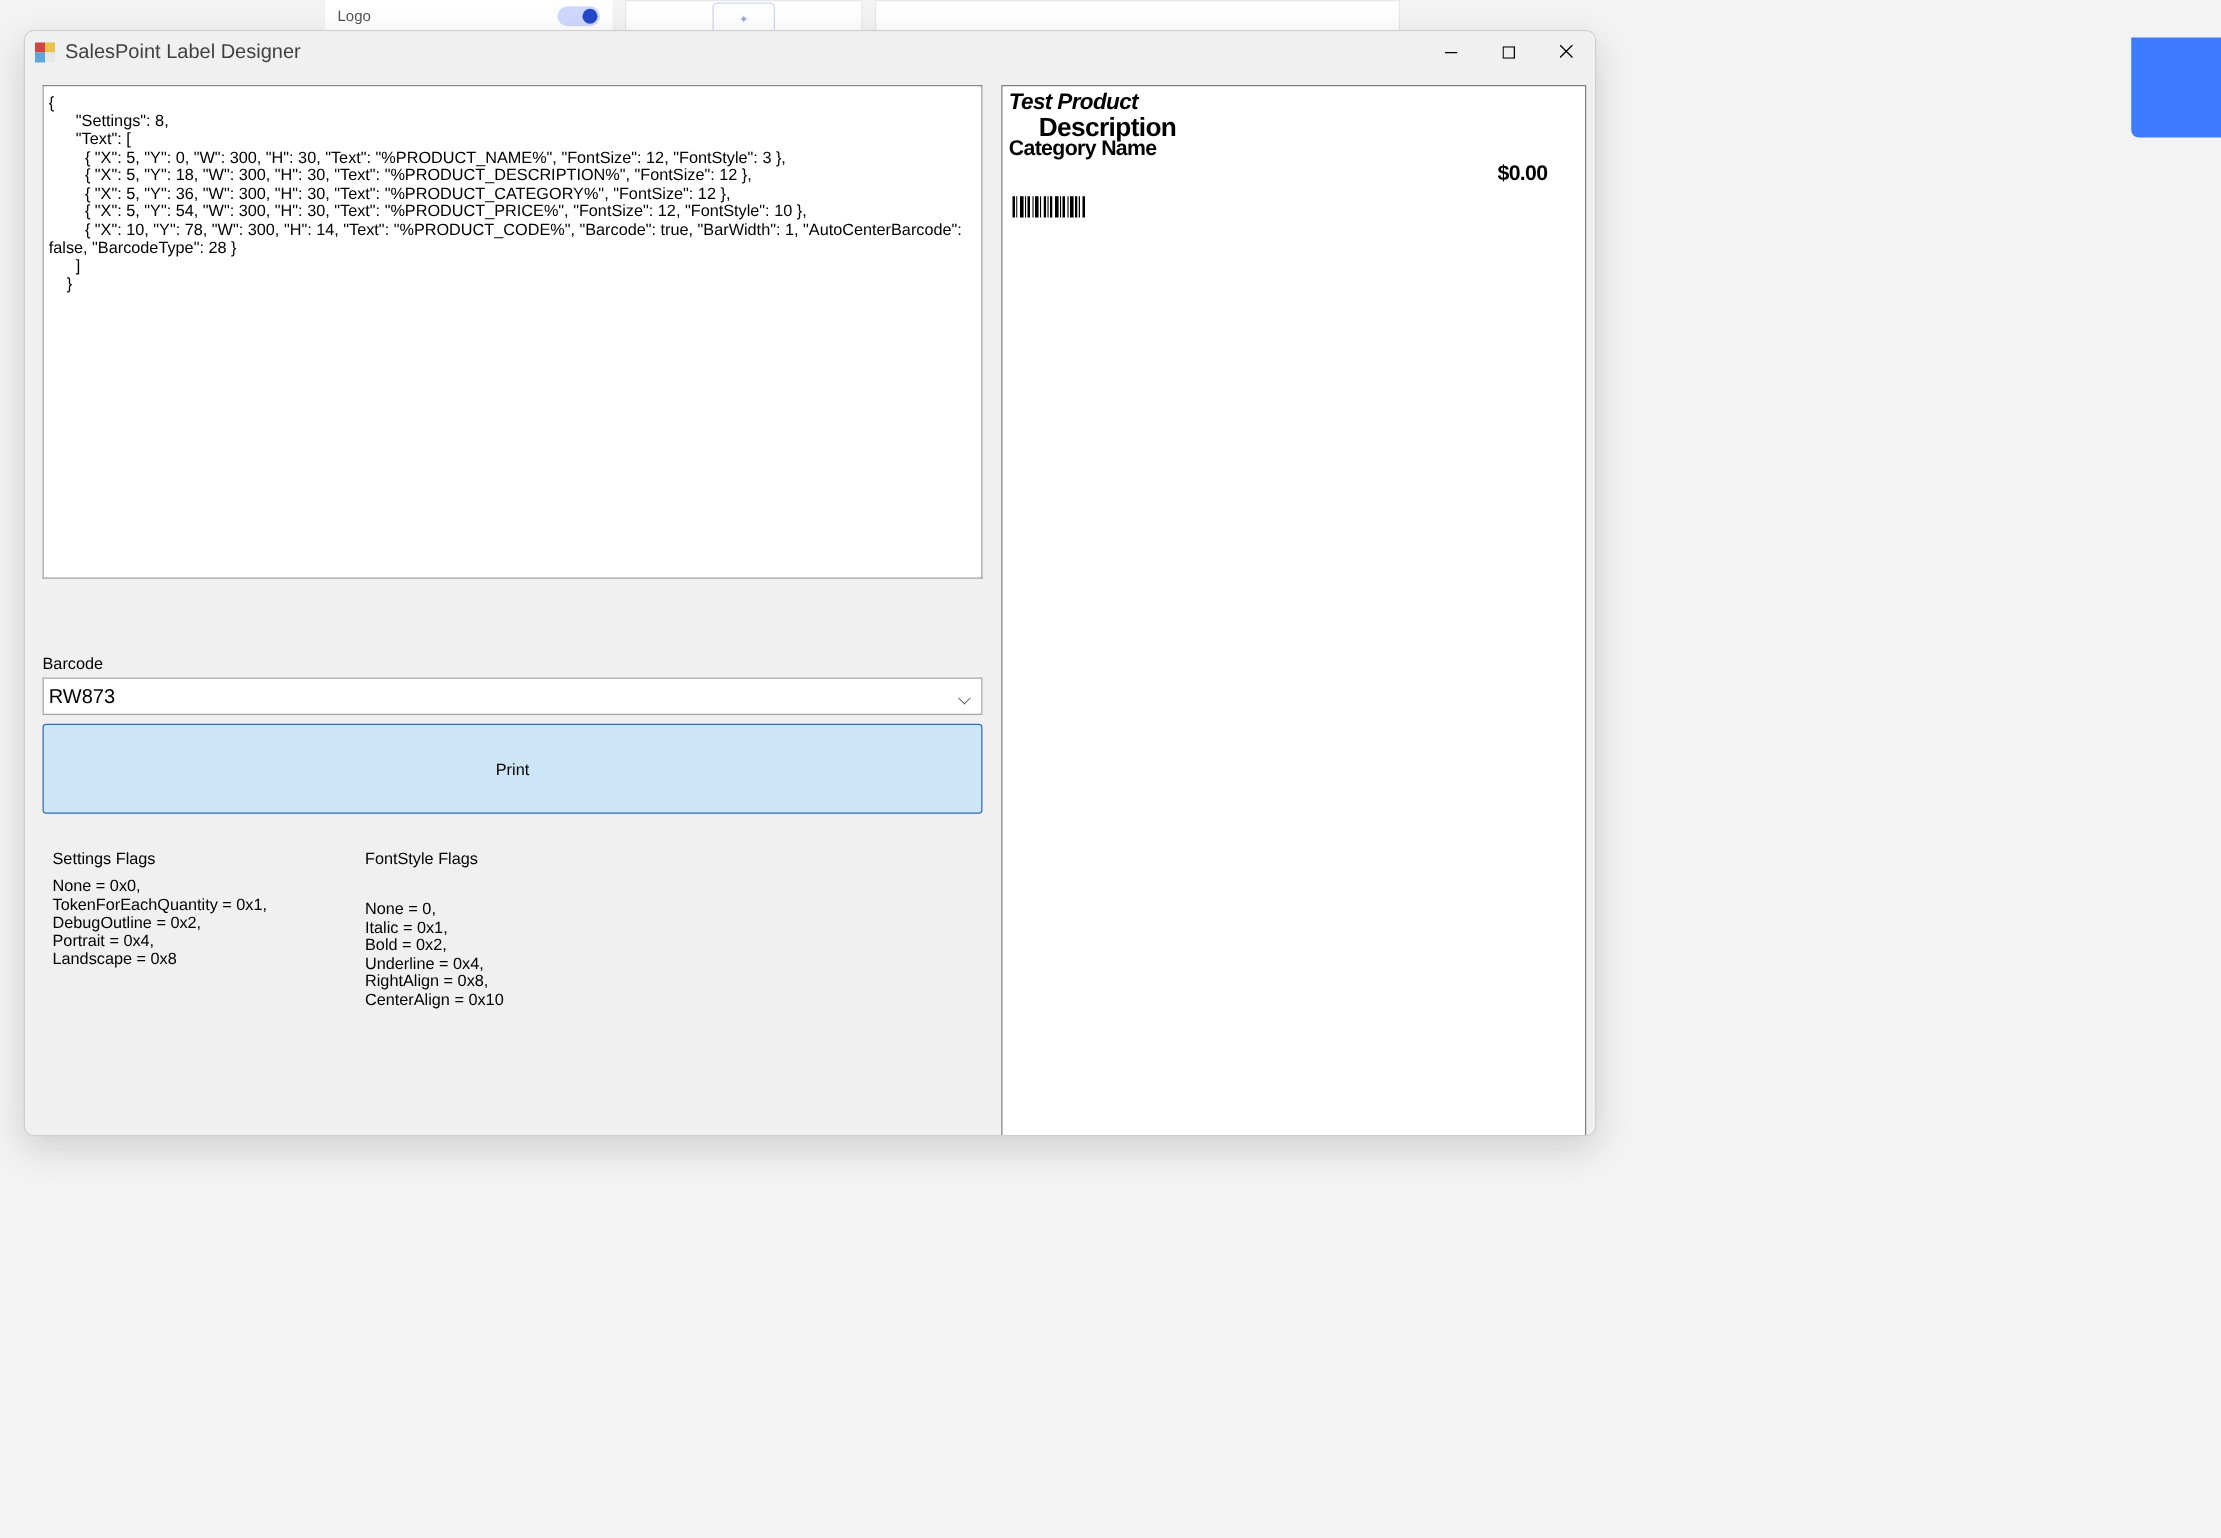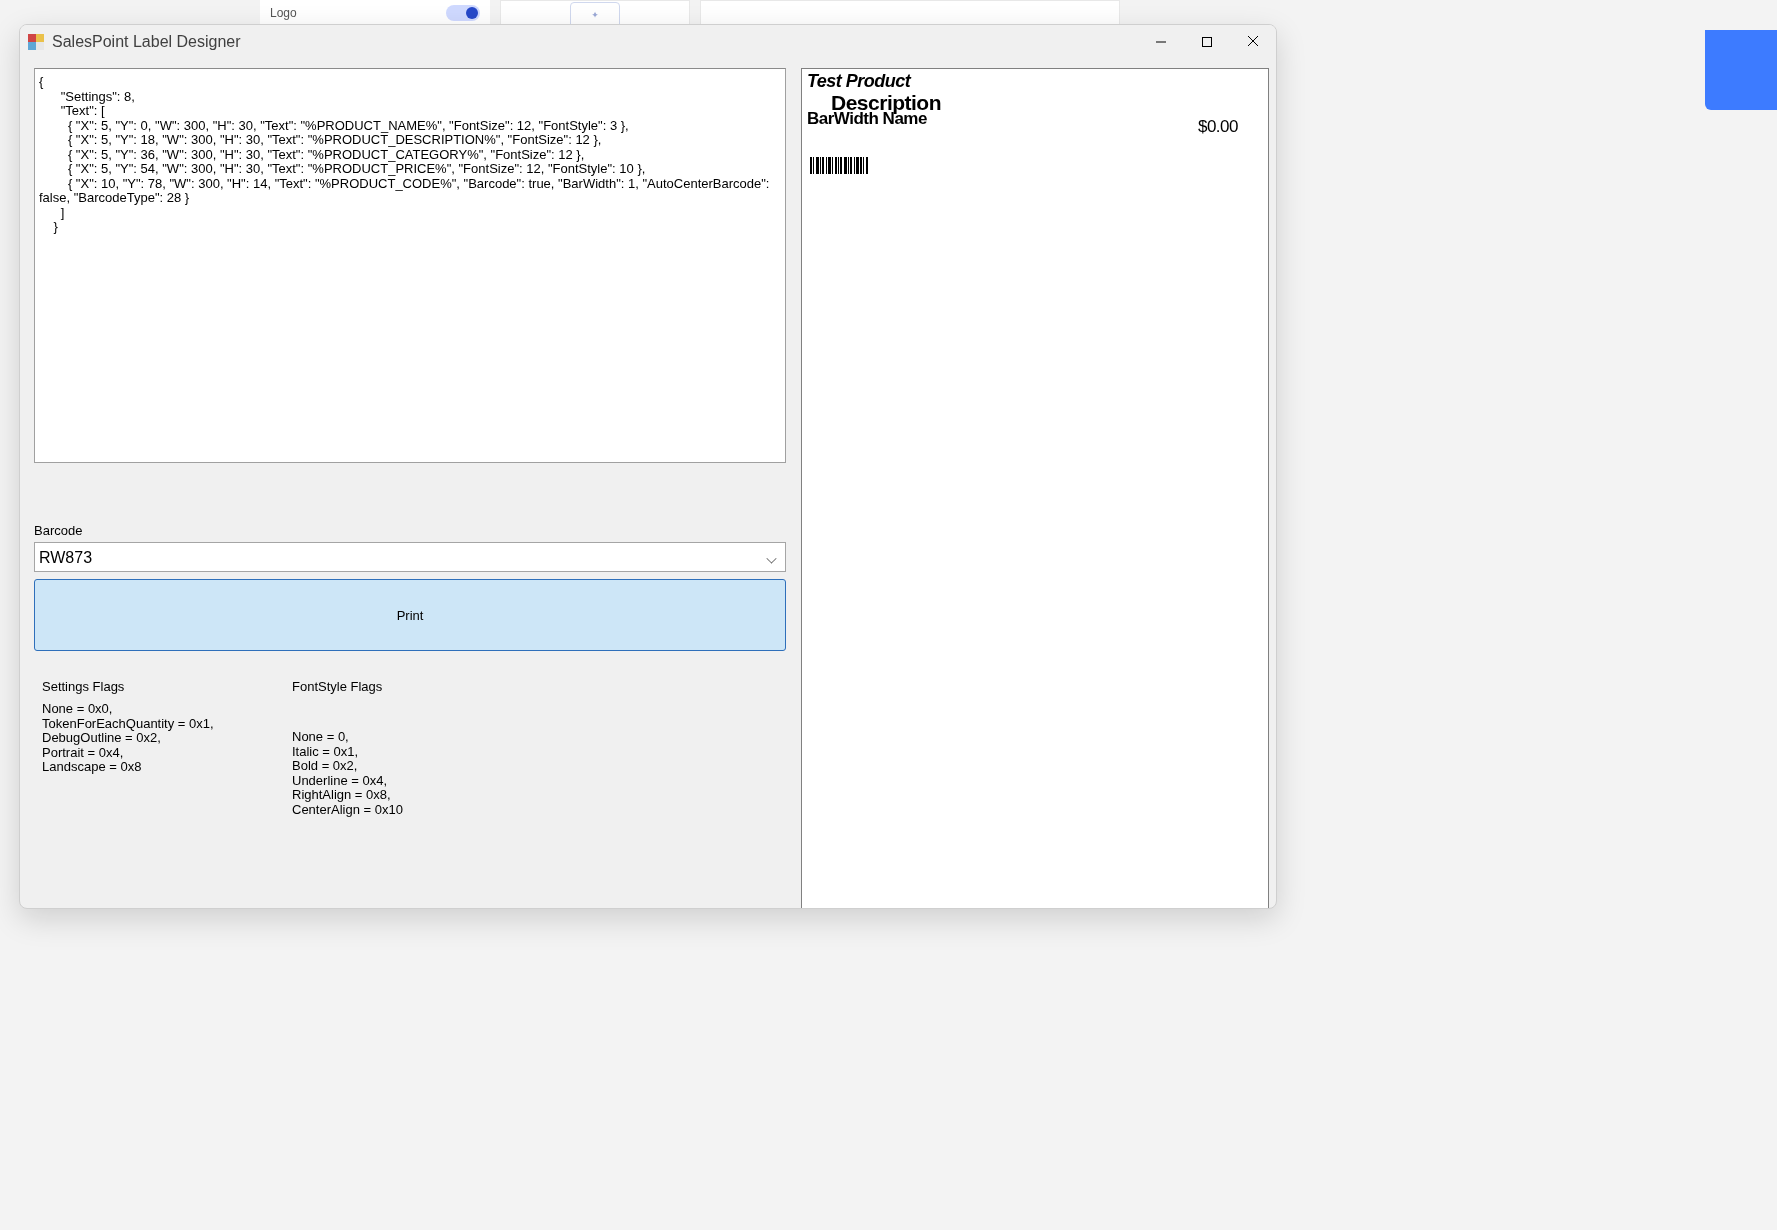"BarWidth Name" div.pv-cat { text: BarWidth -> Category }
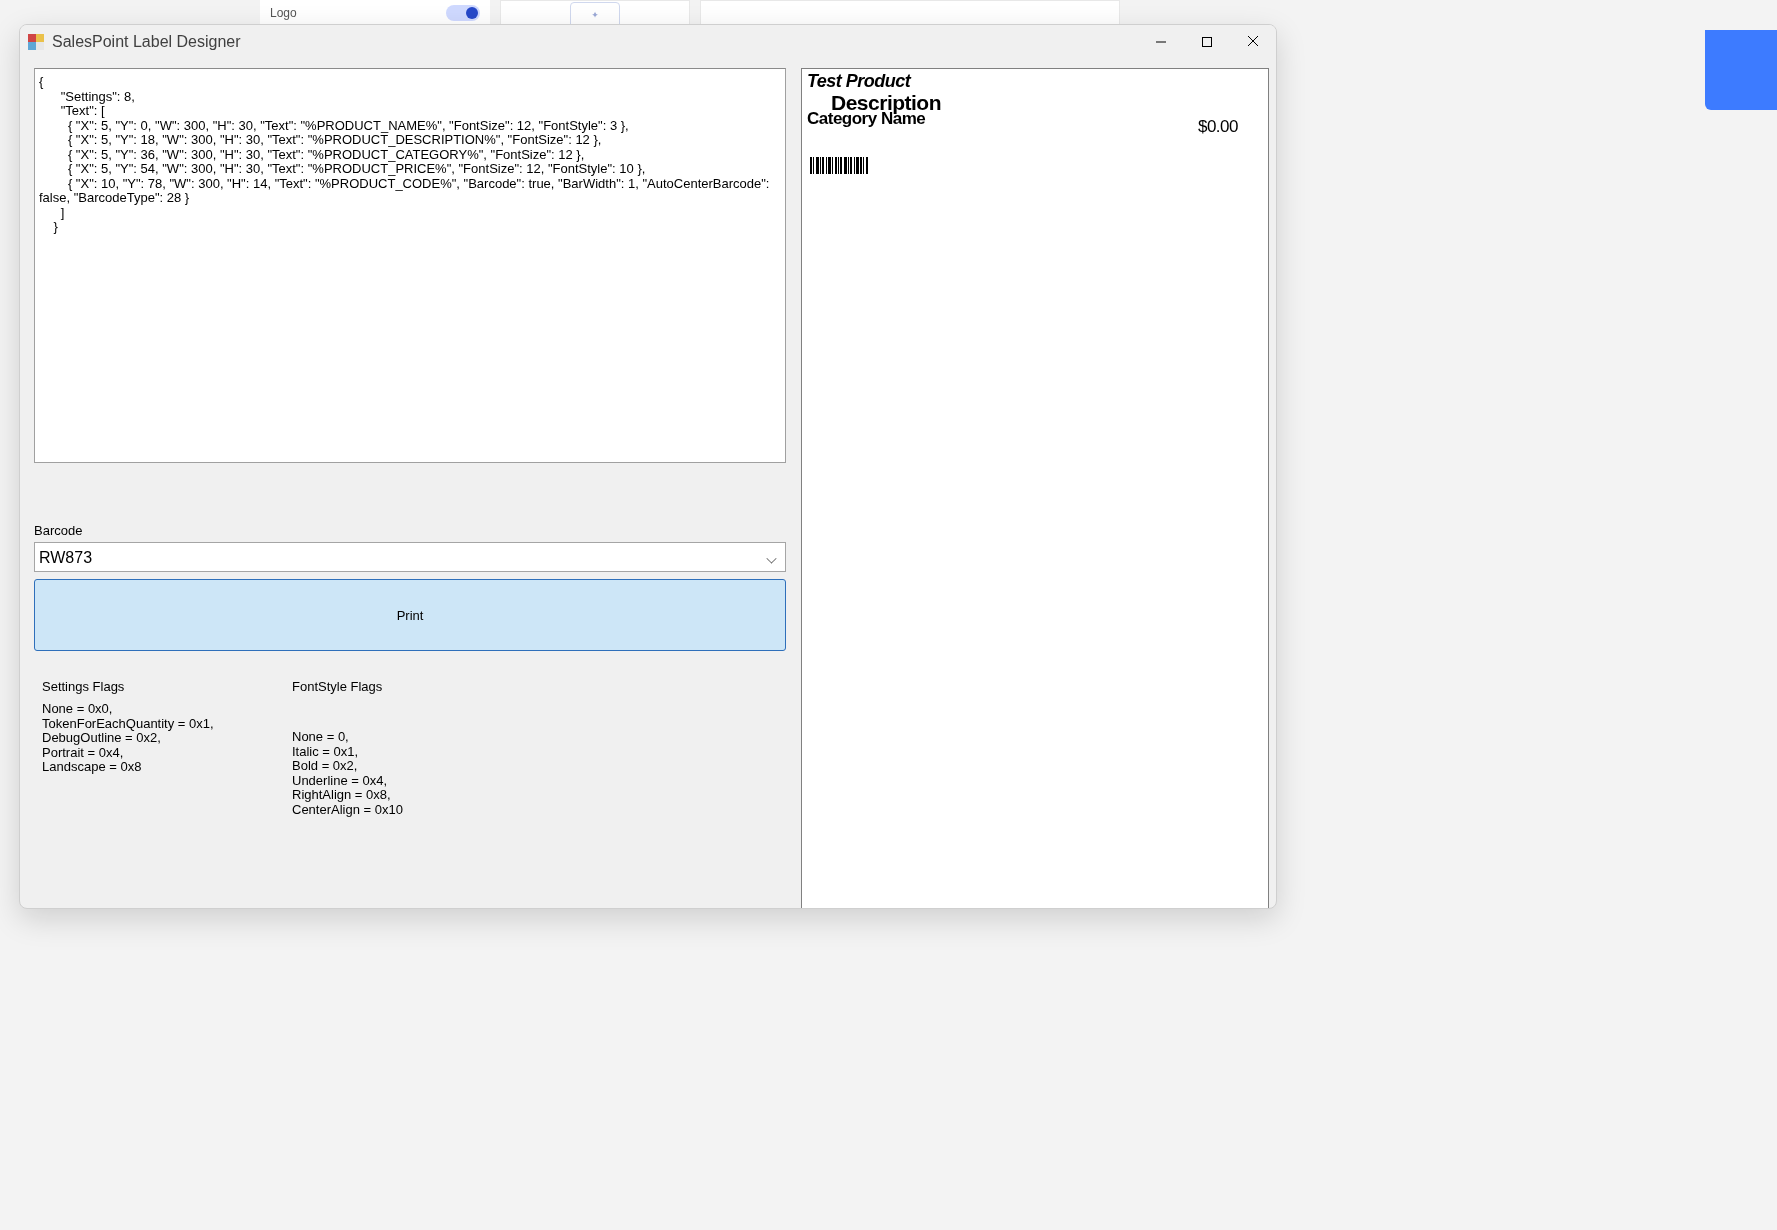"$0.00" .pv-price { font-weight: normal -> bold; top: 48px -> 60px }
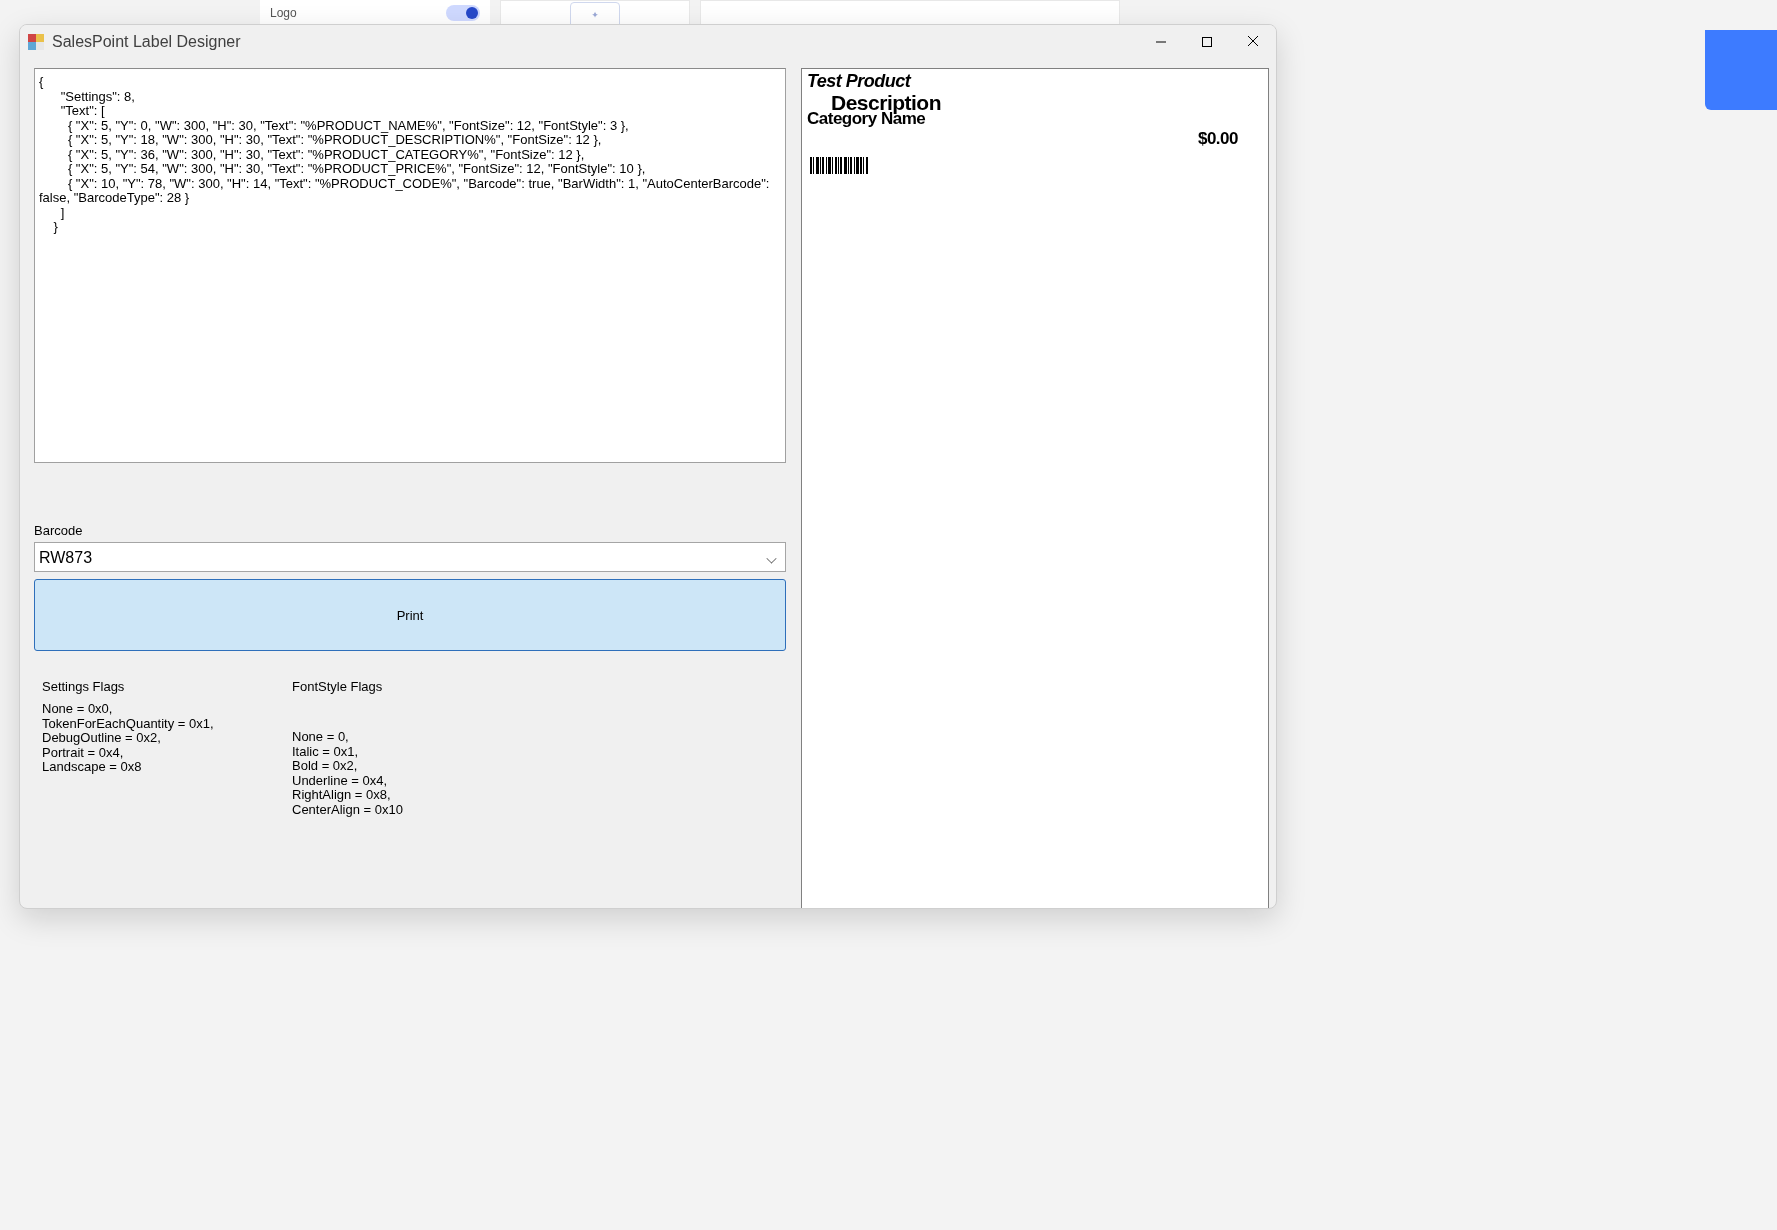"None = 0," div.body { margin-top: 36px -> 26px }
